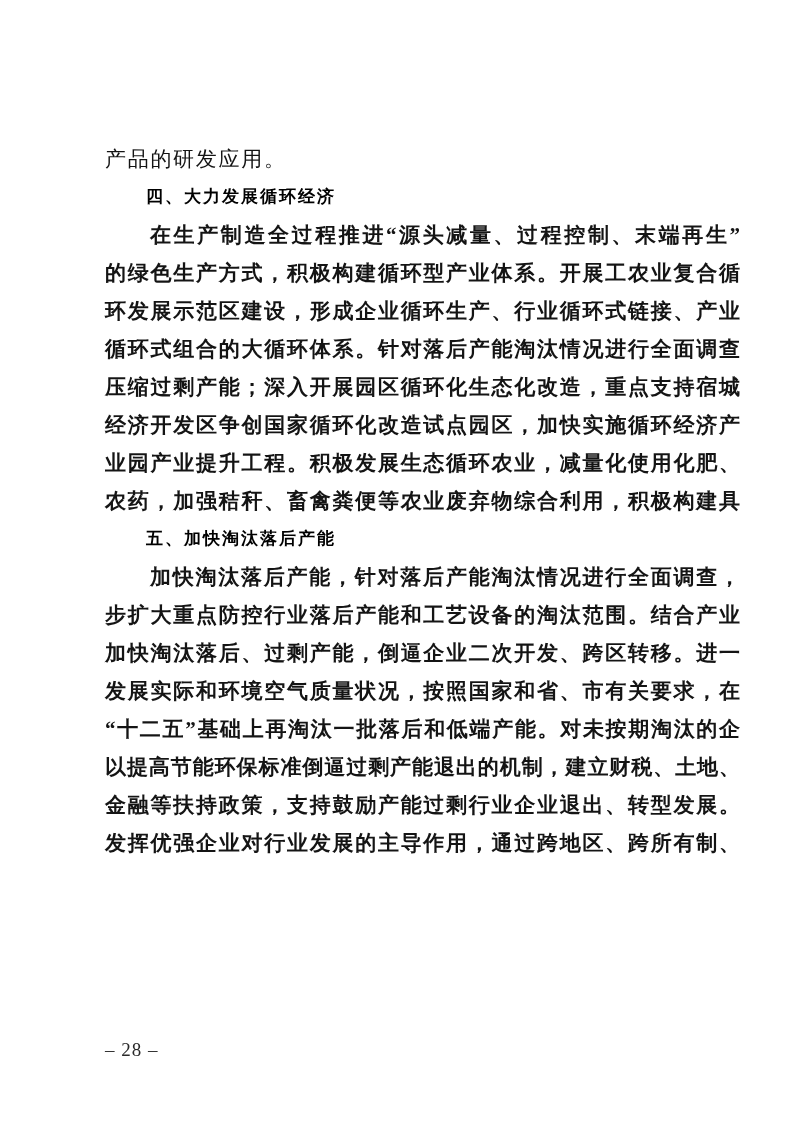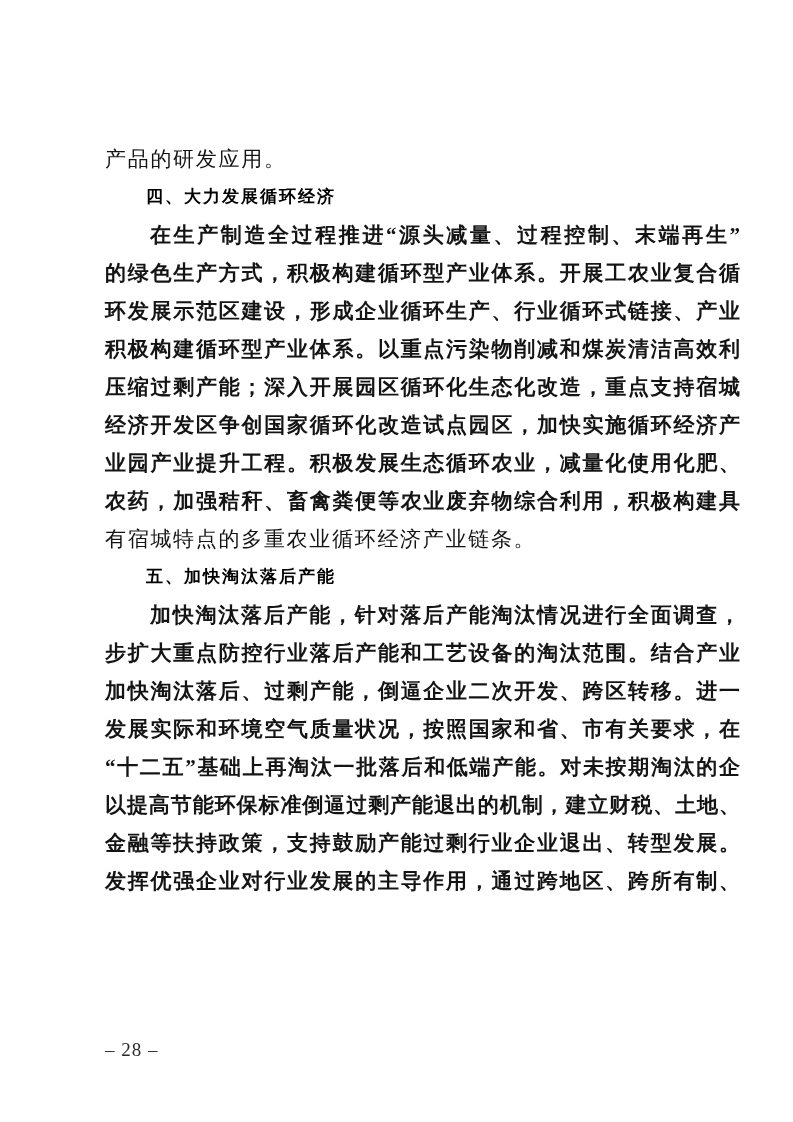"积极构建循环型产业体系。以重点污染物削减和煤炭清洁高效利" div.line { text: 积极构建循环型产业体系。以重点污染物削减和煤炭清洁高效利 -> 循环式组合的大循环体系。针对落后产能淘汰情况进行全面调查 }
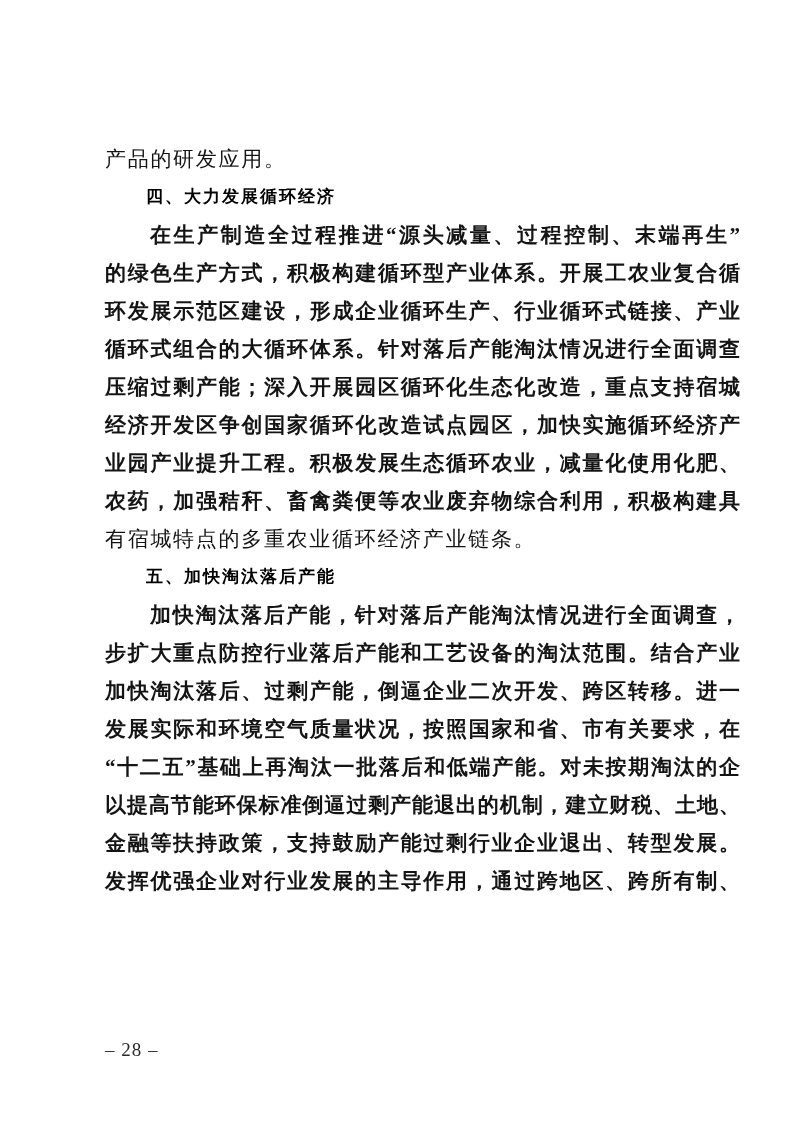"有宿城特点的多重农业循环经济产业链条。" div.line { html: <div>有宿城特点的多重农业循环经济产业链条。</div> -> none }
